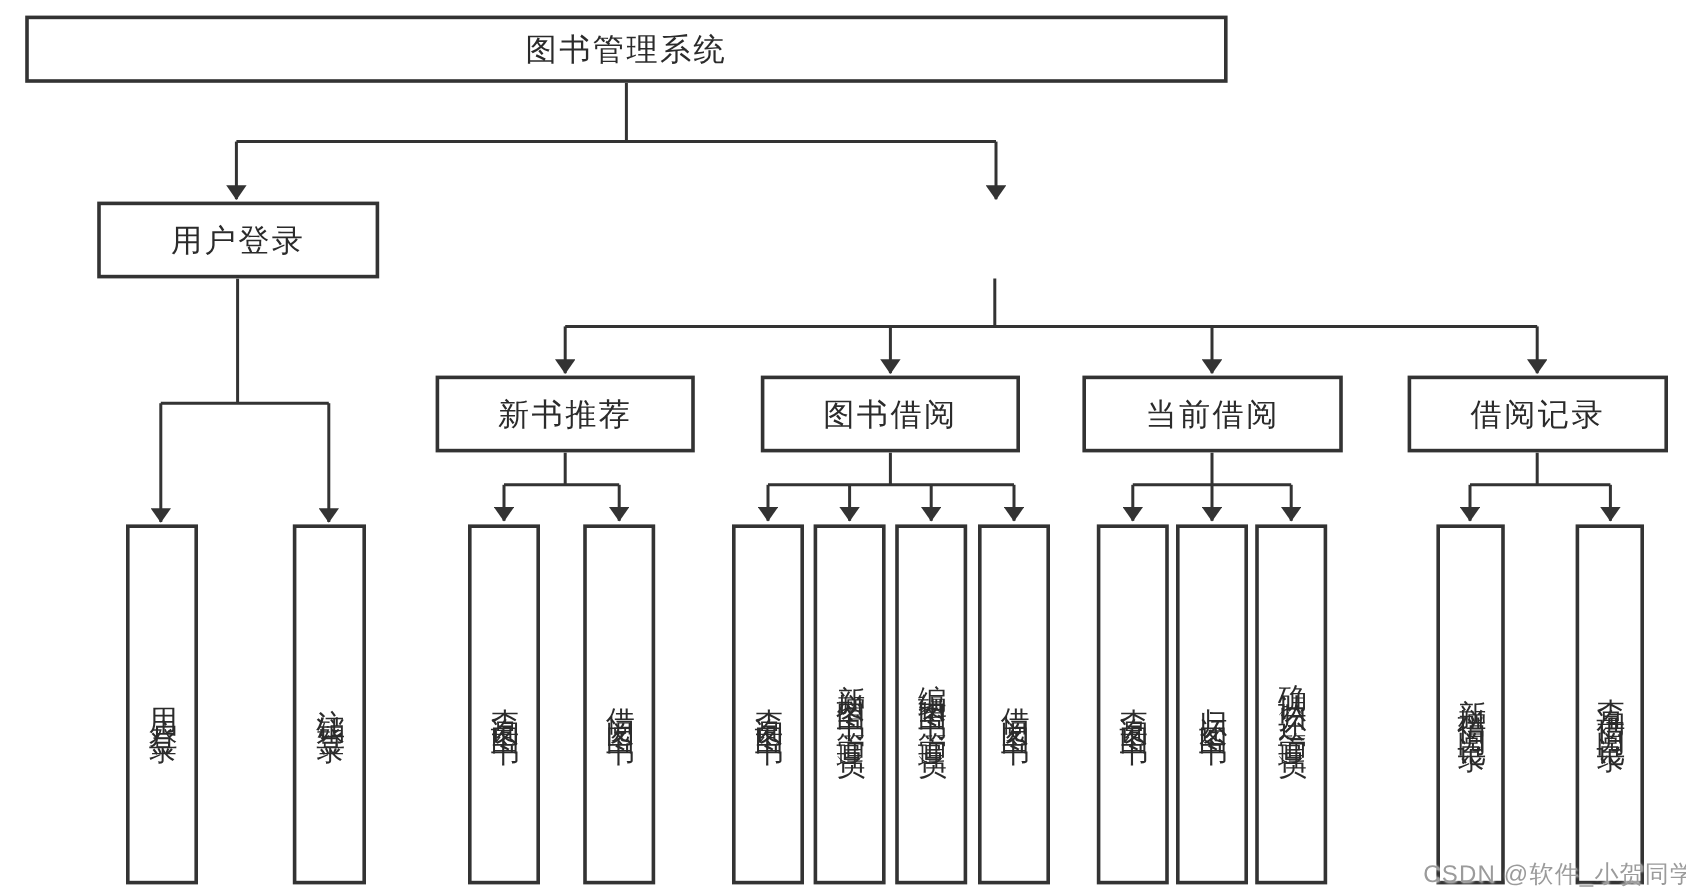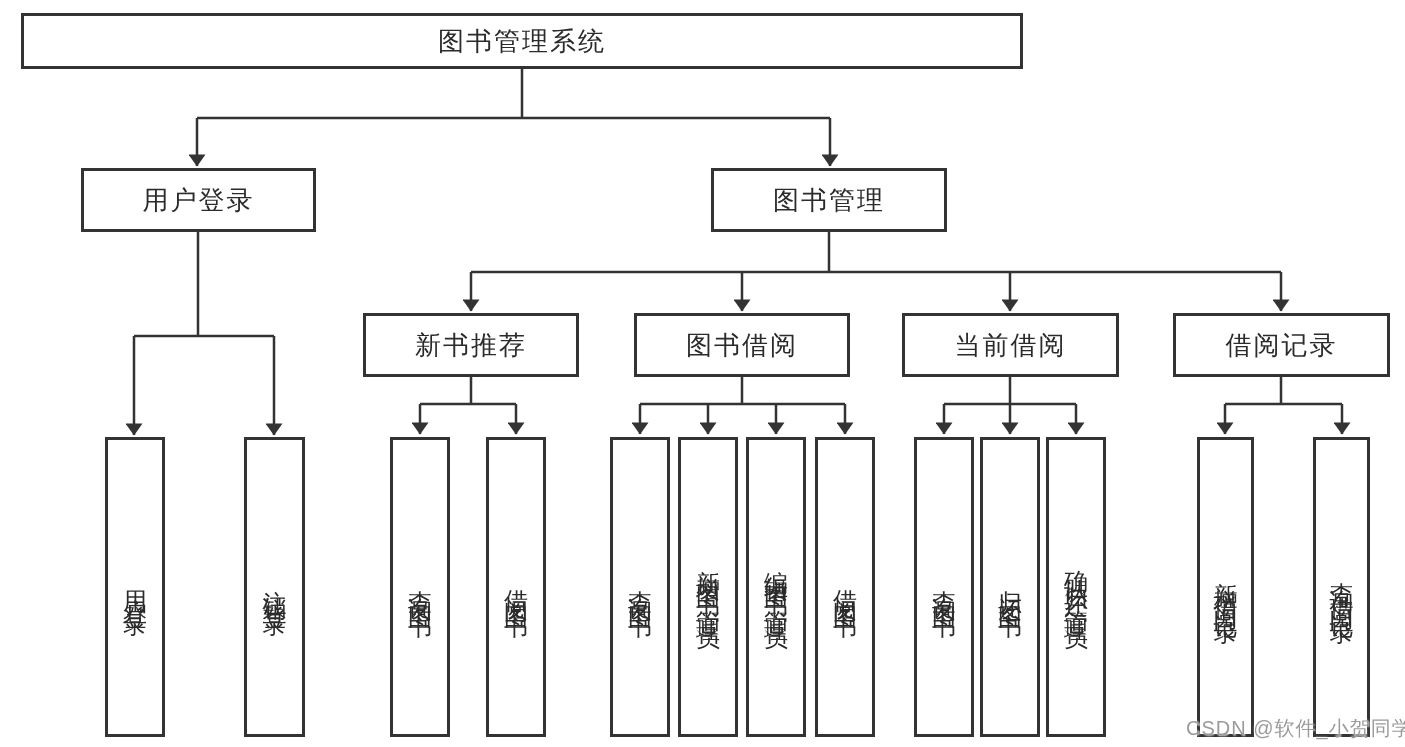"图书管理" div.node { html: <div> <span>图书管理</span> </div> -> none }
